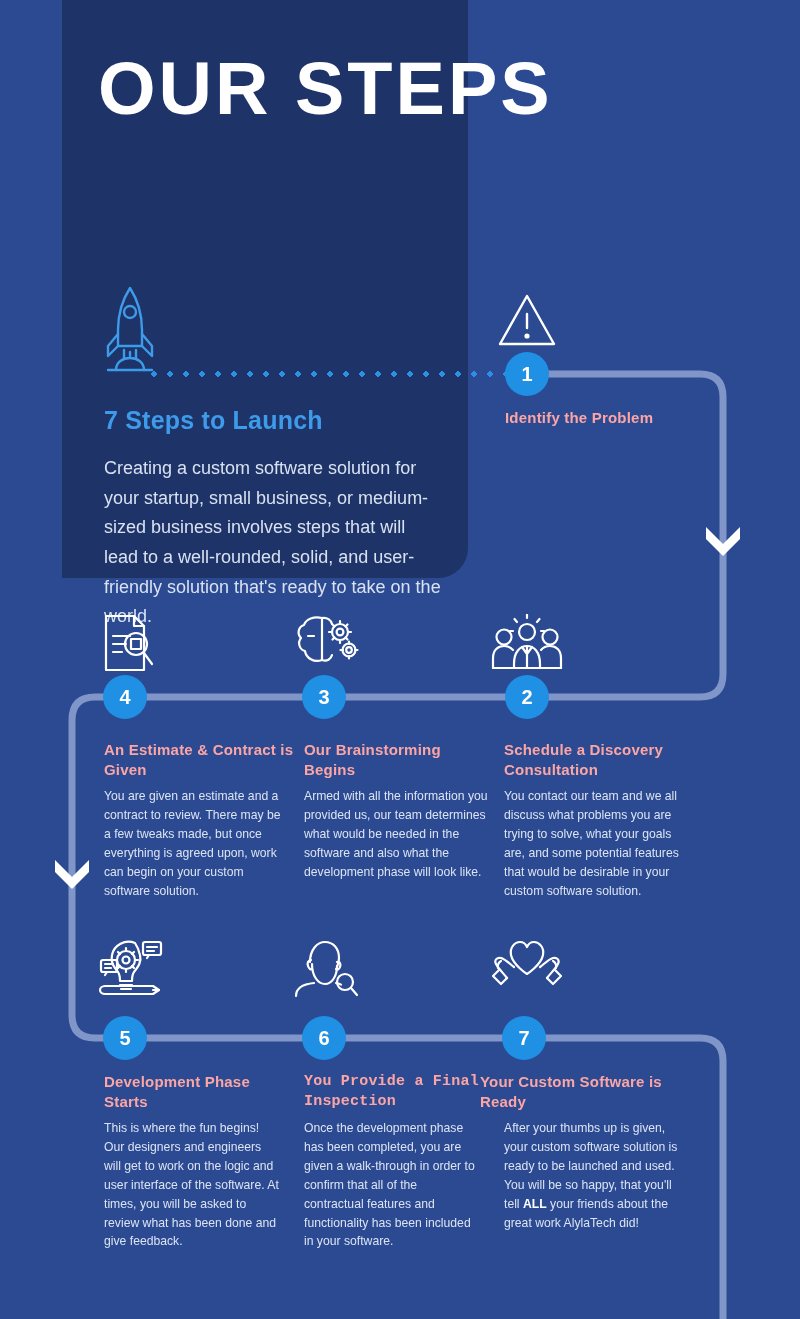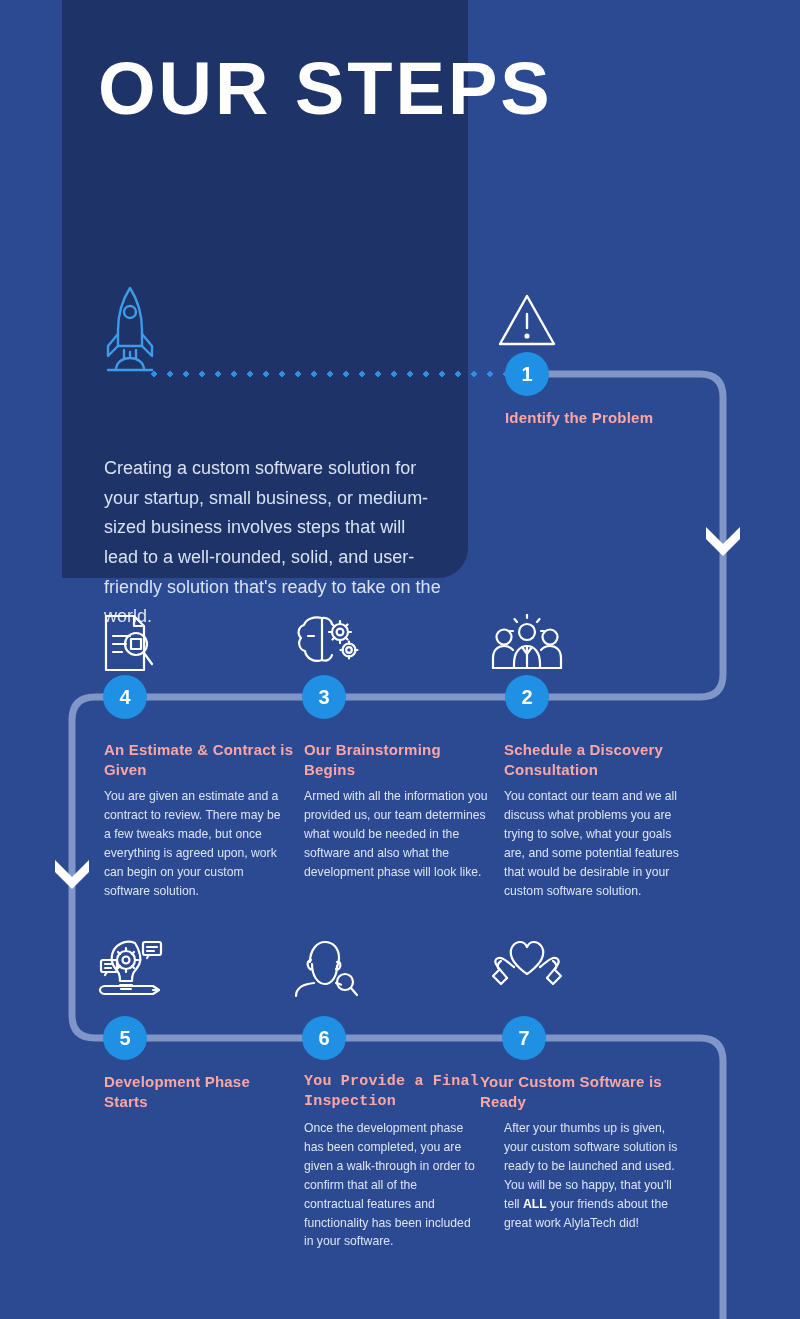"7 Steps to Launch" div.intro-title { html: none -> <div>7 Steps to Launch</div> }
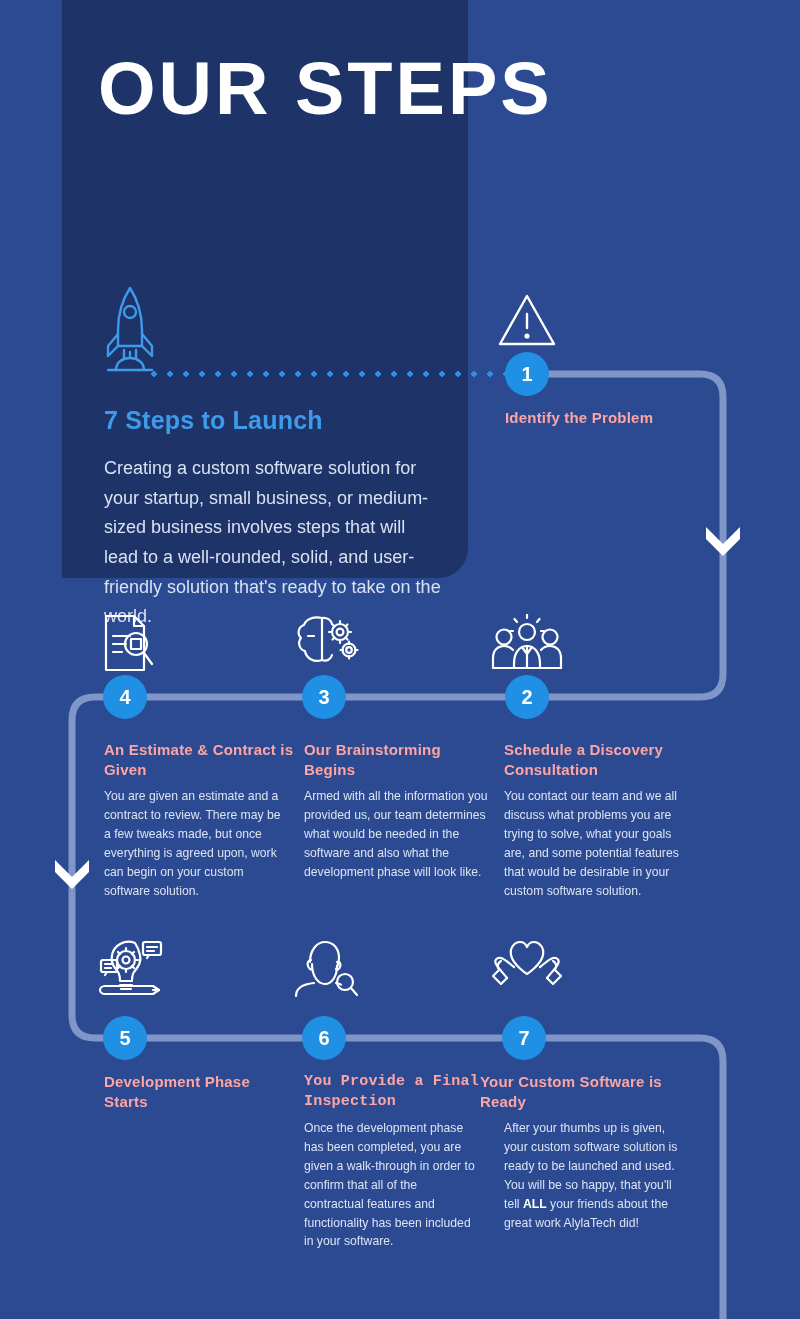"This is where the fun" div.step-body { html: none -> <div>This is where the fun begins! Our designers and engineers will get to work on the logic and user interface of the software. At times, you will be asked to review what has been done and give feedback.</div> }
